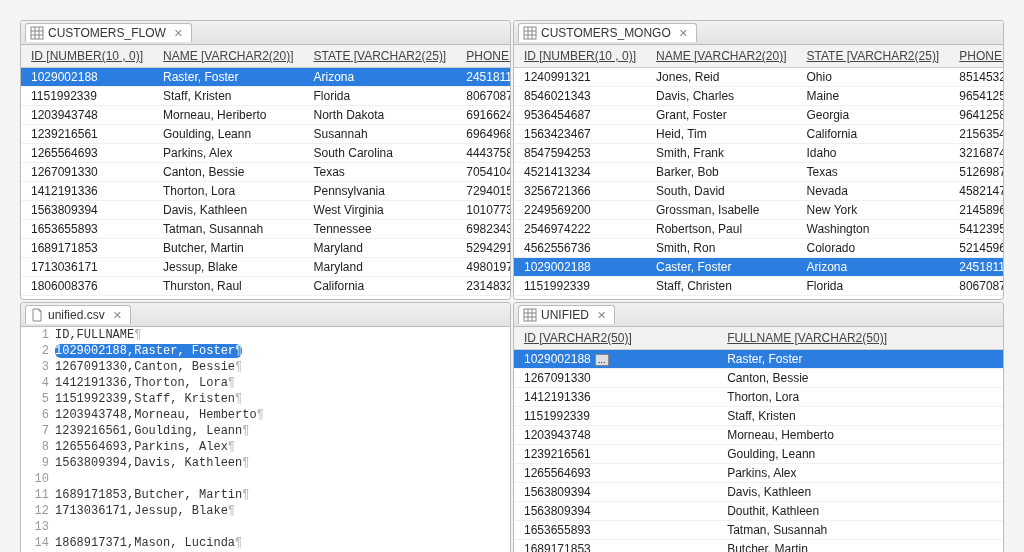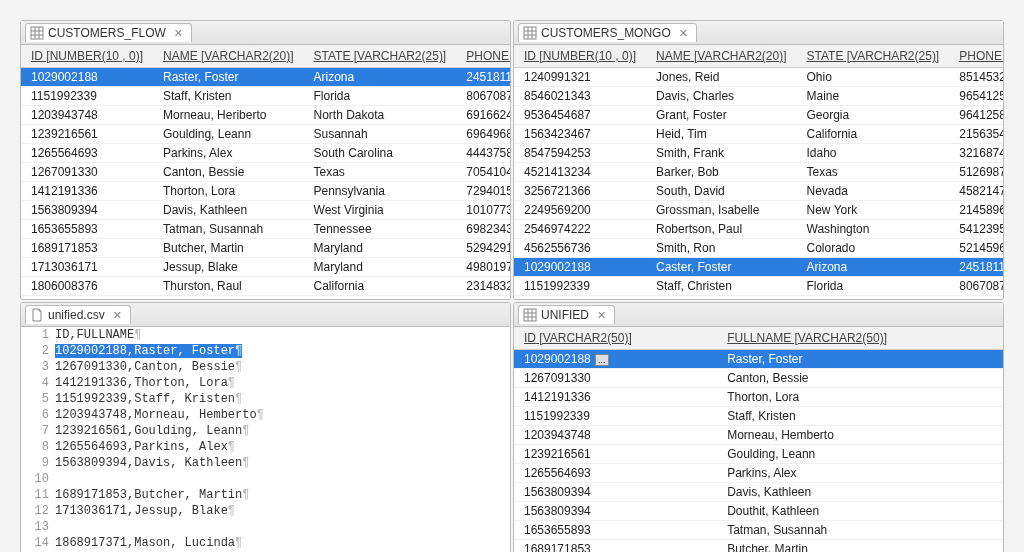"1029002188,Raster, Foster¶" .editor .line.sel .linetext { border-radius: none -> 6px }
